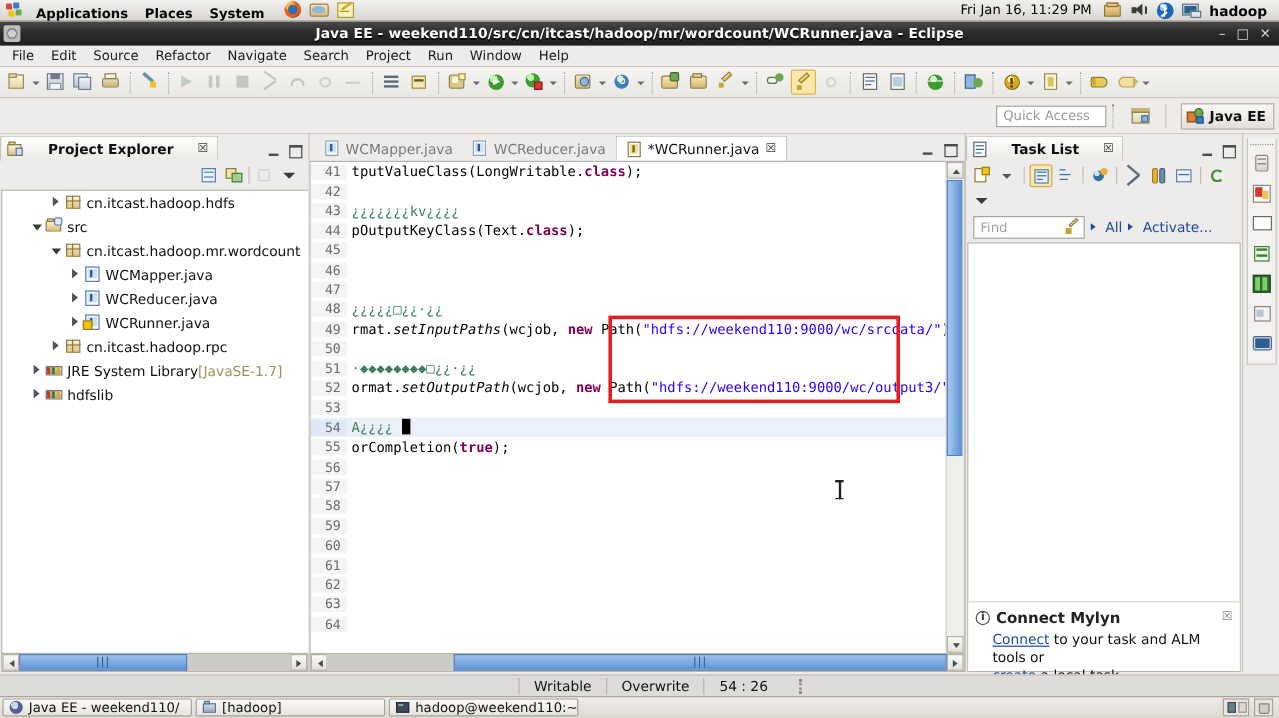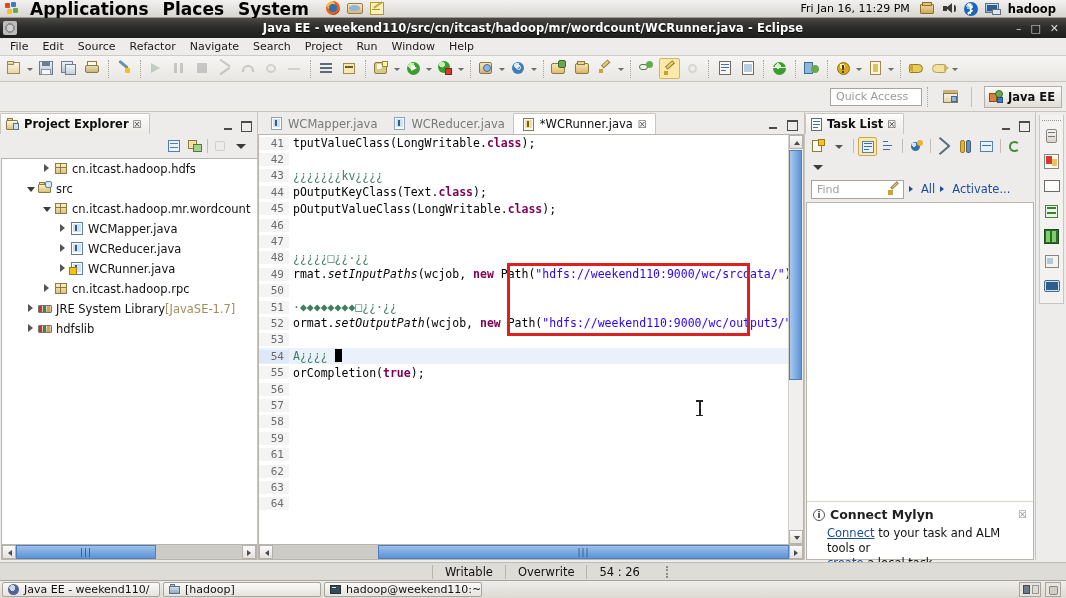"Applications" .gp-menu { align-items: center -> flex-end; font-size: 17px -> 11px }
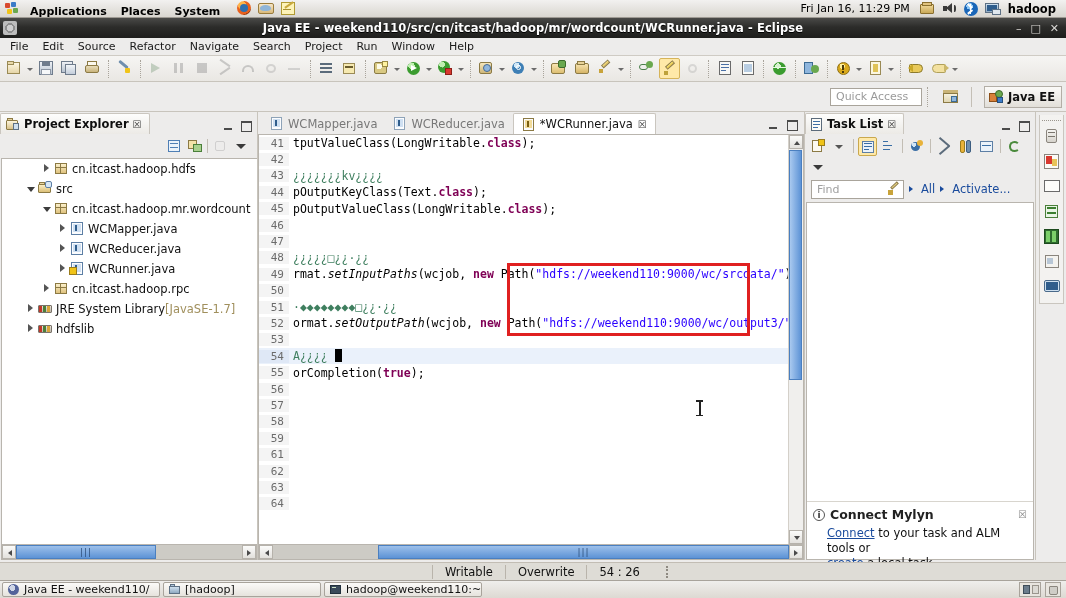"Project Explorer" .view-tab { gap: 4px -> 20px }
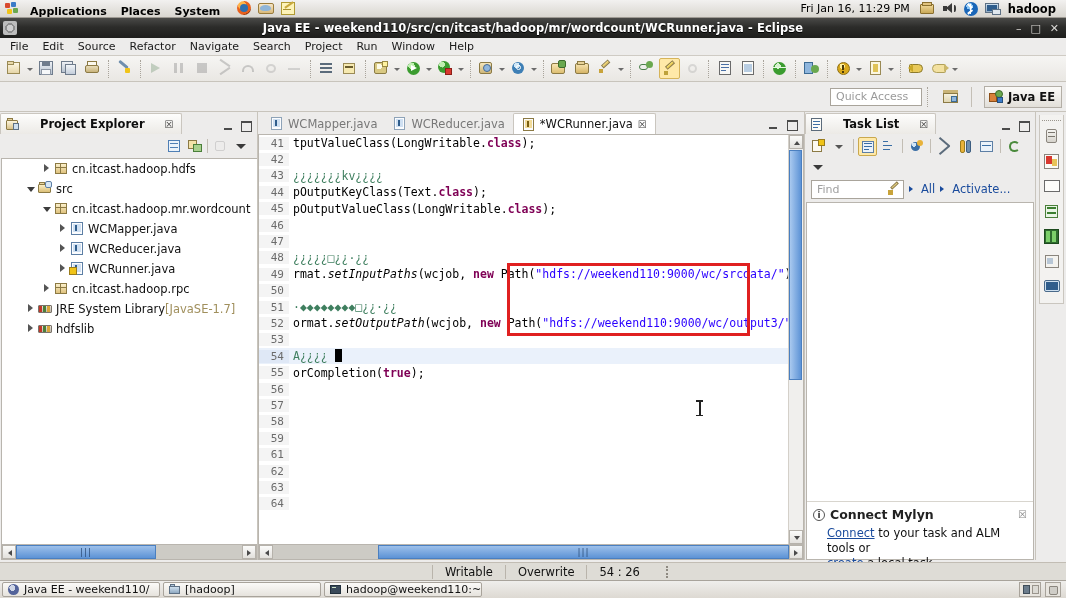"pOutputValueClass(LongWritable.class);" span.ctext { html: <span><span>pOutputValueClass(LongWritable.</span><span>class</span><span>);</span></span> -> none }
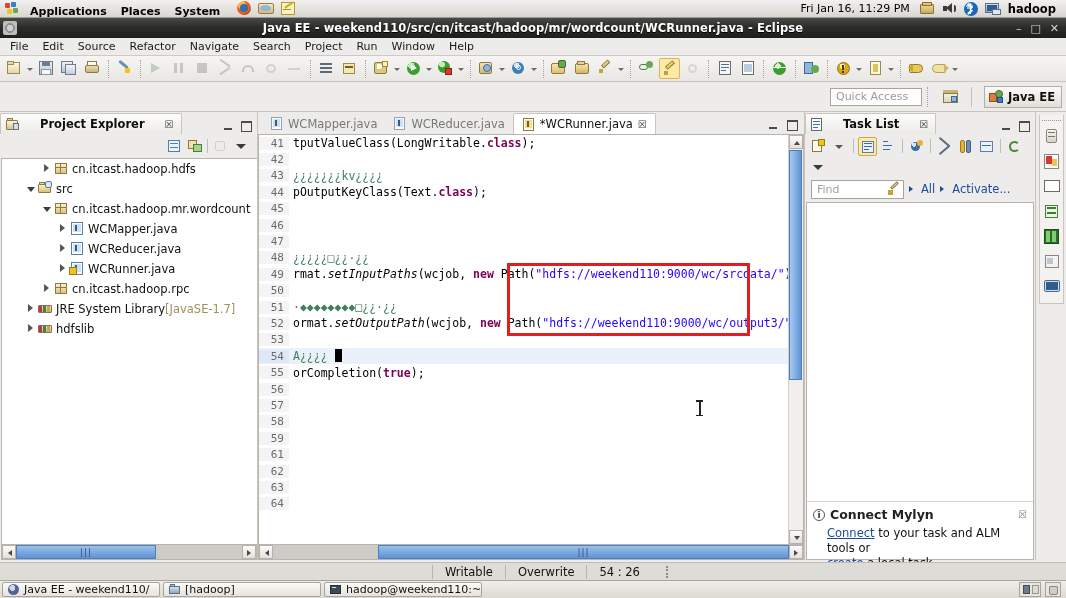"60" div.codeline { html: none -> <div><span>60</span><span></span></div> }
